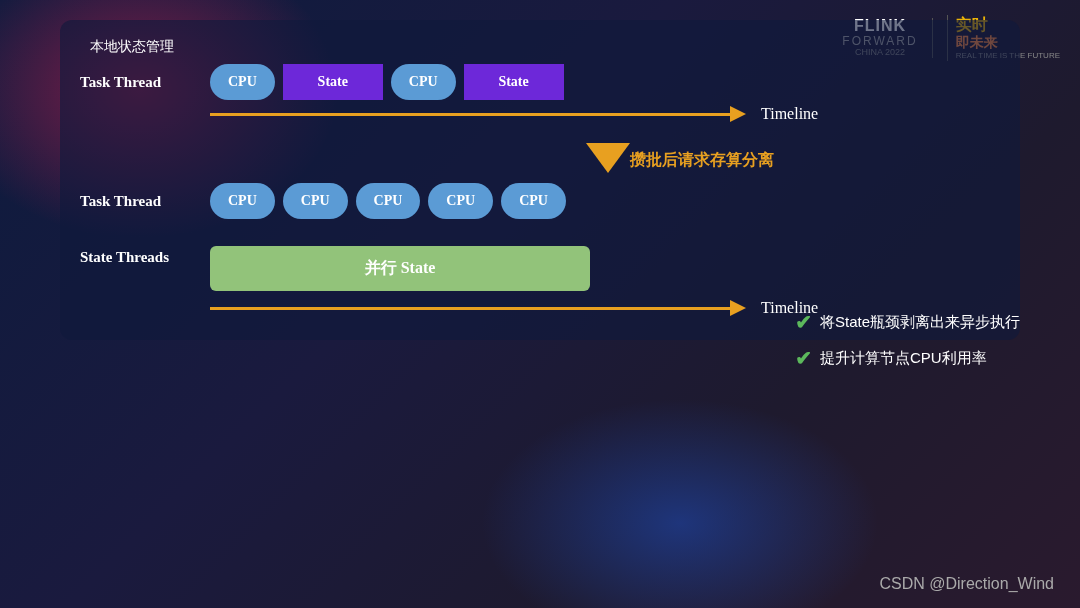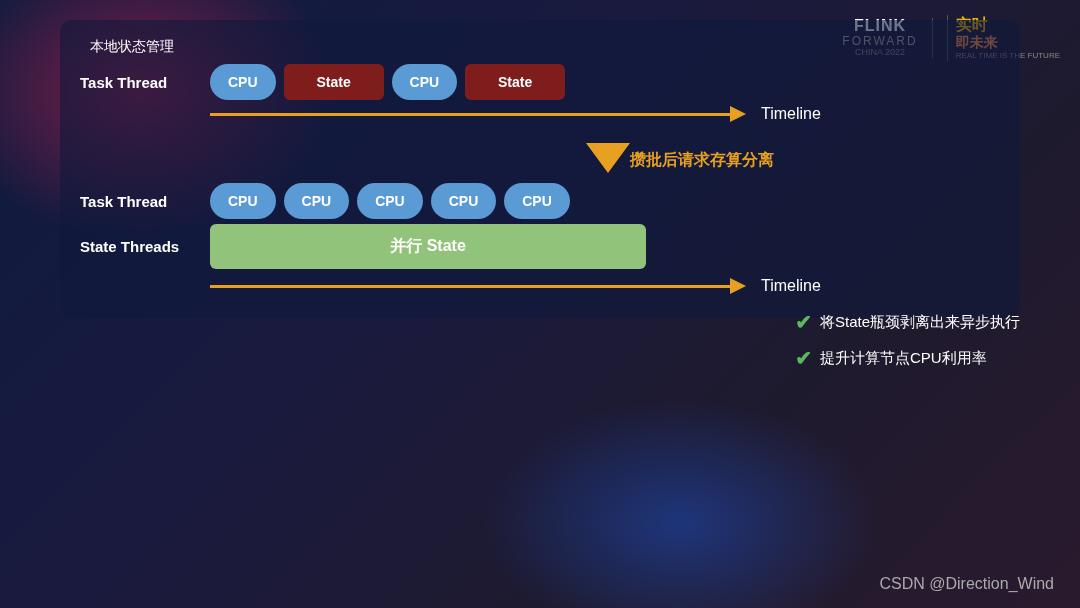"本地状态管理" .diagram-wrapper { font-family: none -> Liberation Serif, serif }
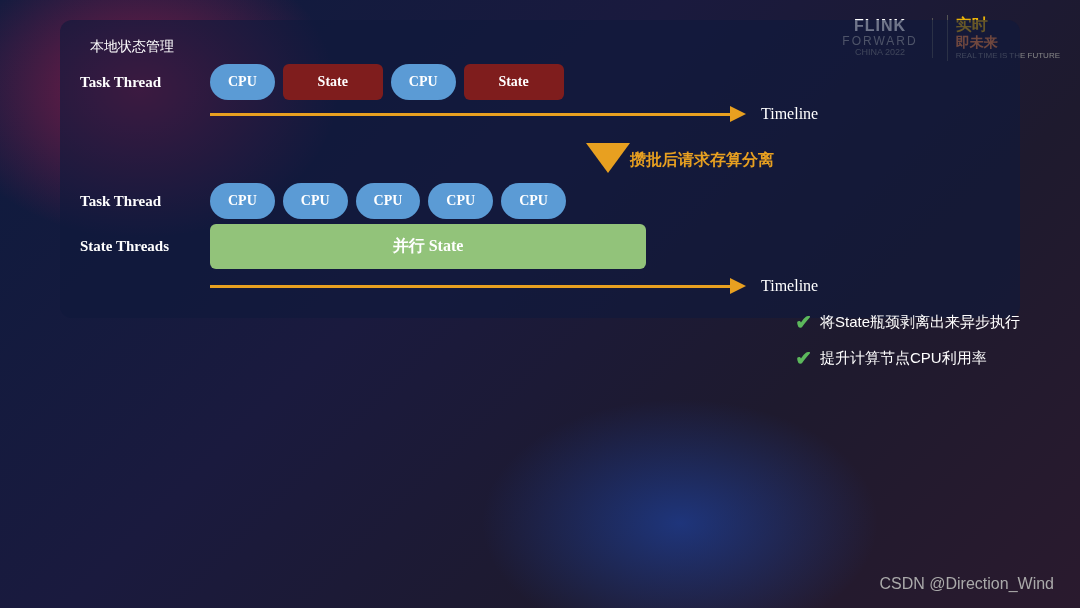"State" .block-state { background: #7f1d1d -> #6d28d9; border-radius: 6px -> 0 }
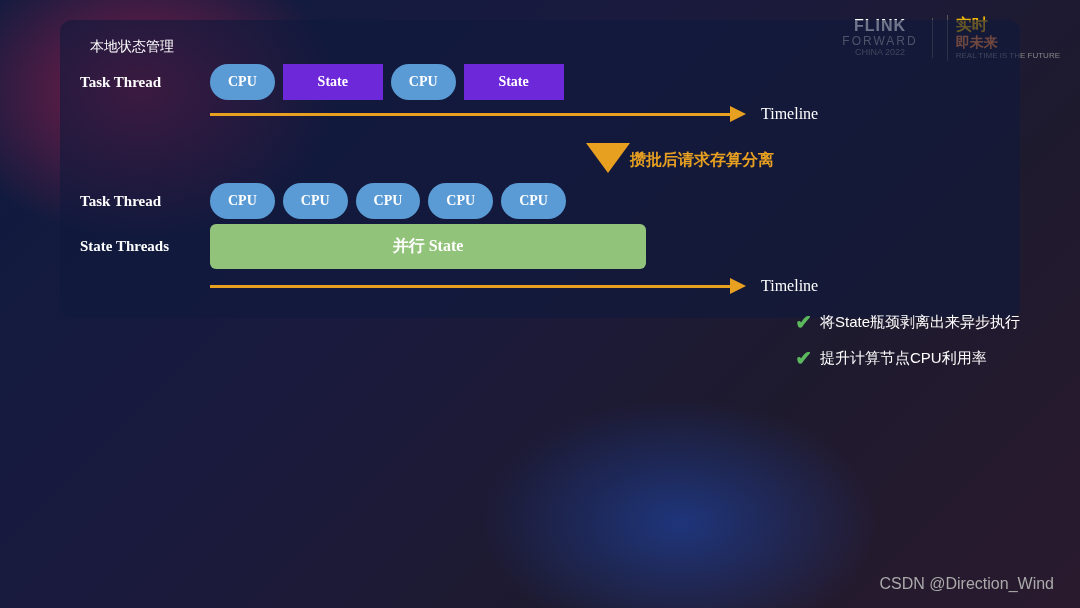"并行 State" .block-state-wide { margin-top: none -> 22px; width: 436px -> 380px }
